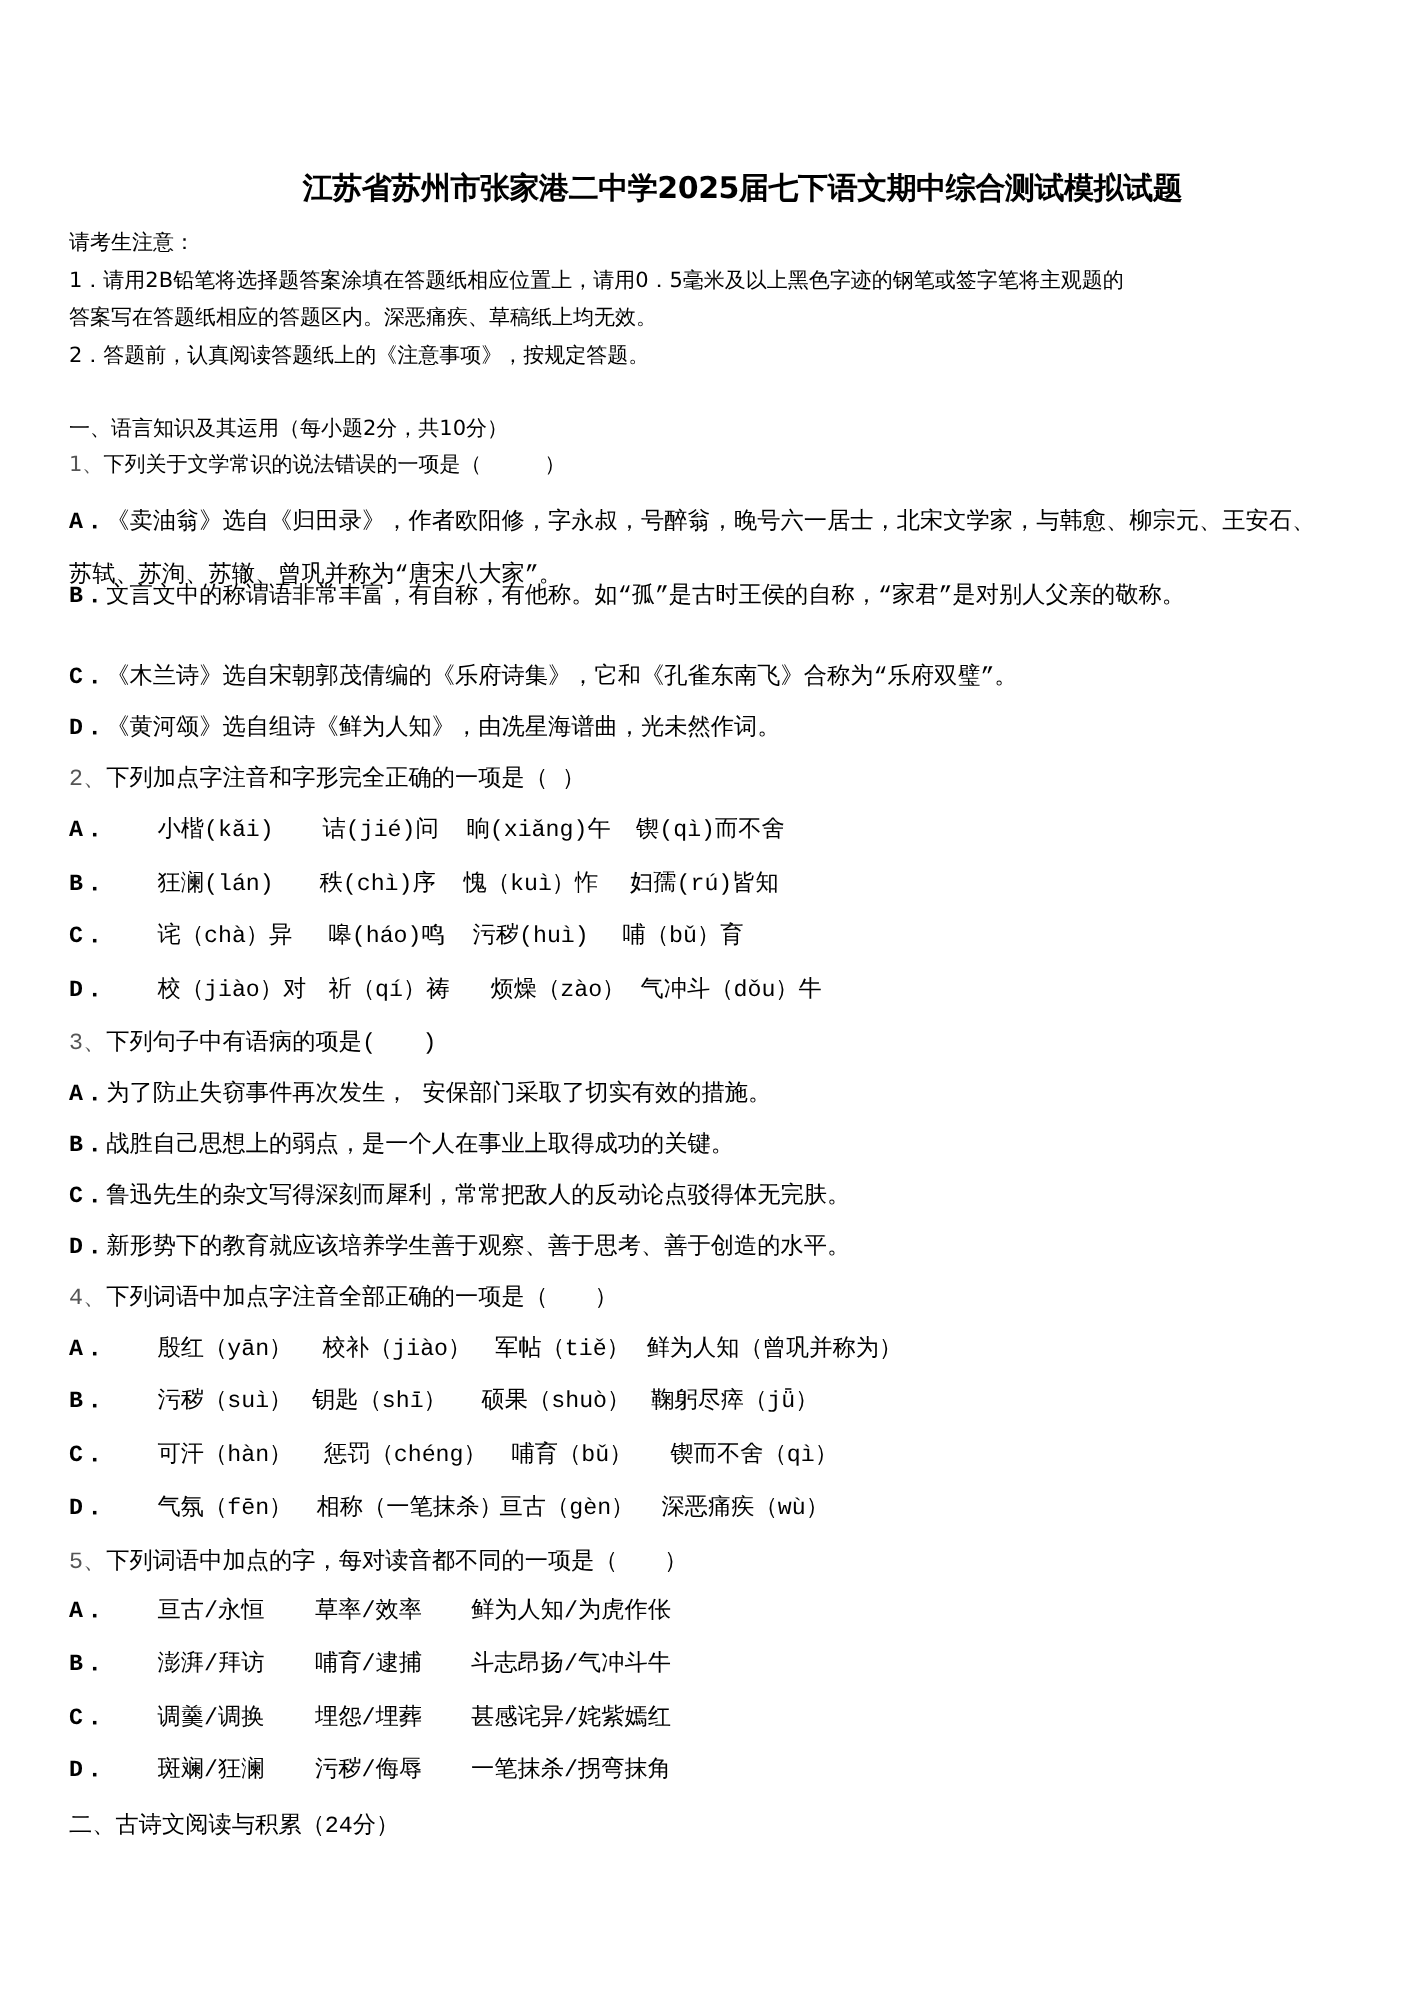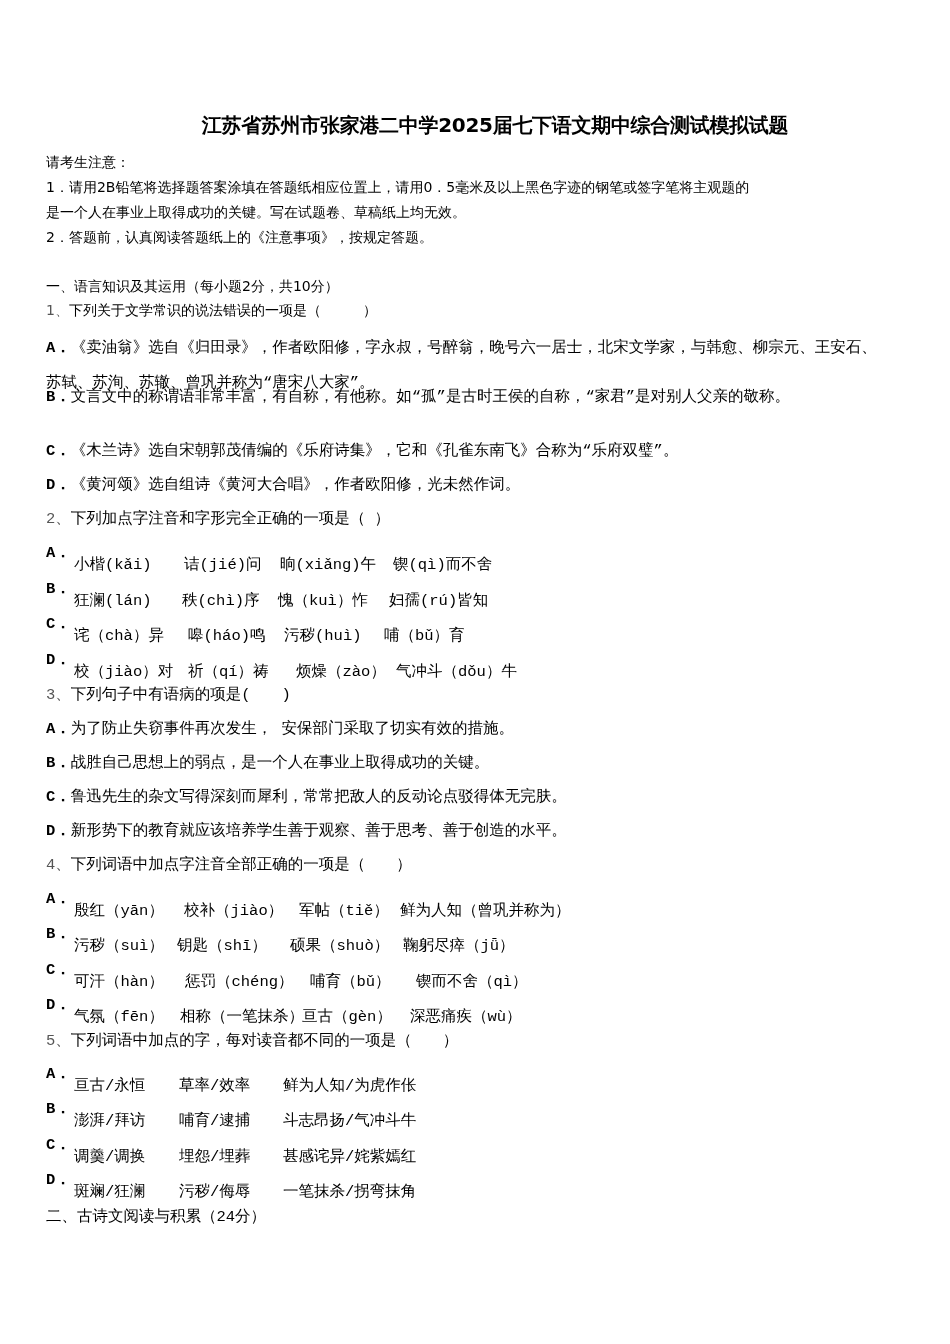"是一个人在事业上取得成功的关键。写在试题卷、草稿纸上均无效。" div.line { text: 是一个人在事业上取得成功的关键。写在试题卷 -> 答案写在答题纸相应的答题区内。深恶痛疾 }
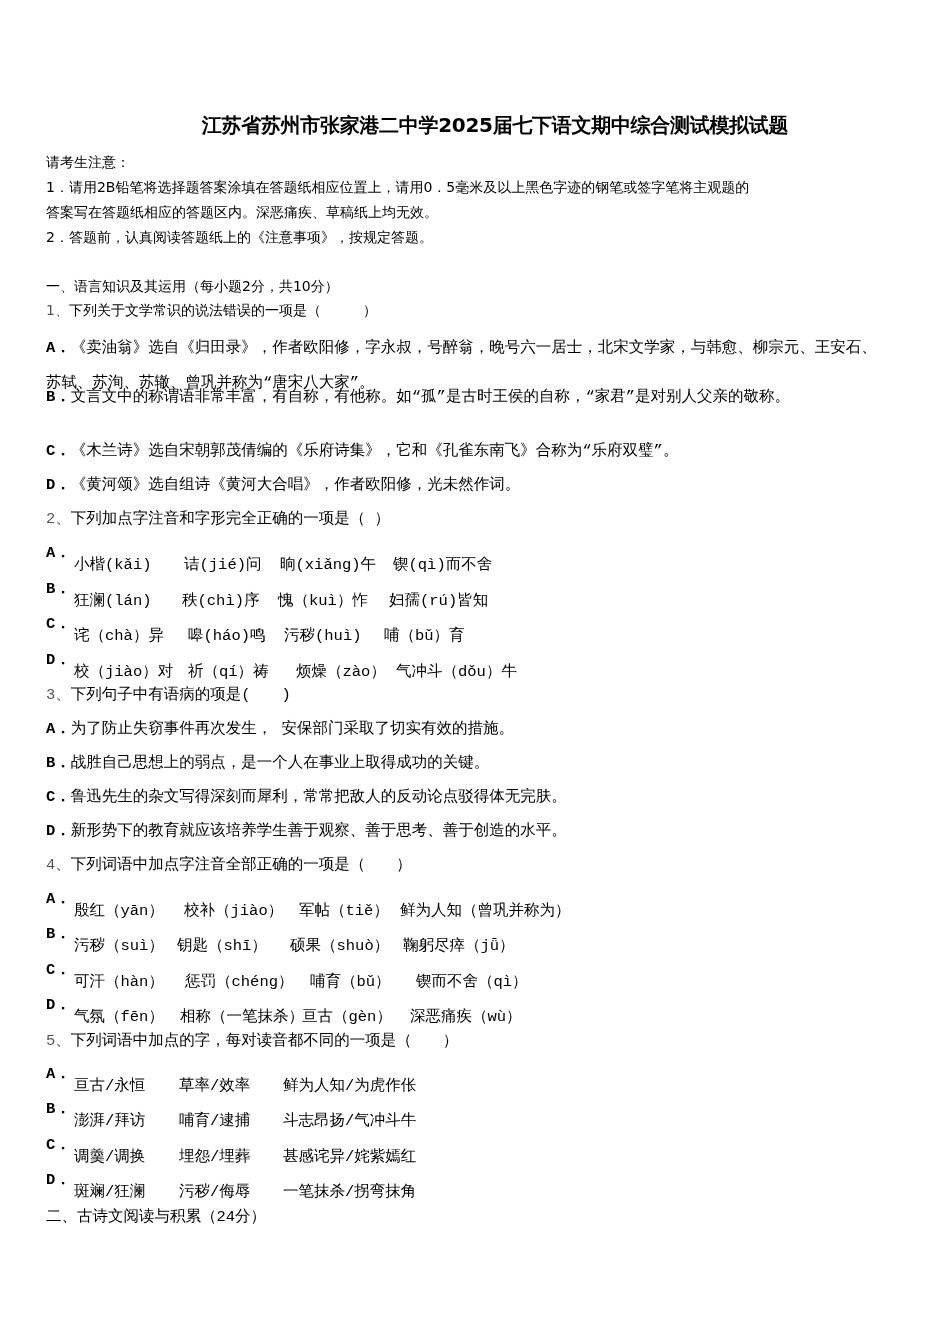"《黄河颂》选自组诗《黄河大合唱》，作者欧阳修，光未然作词。" span { text: 黄河大合唱》，作者欧阳修 -> 鲜为人知》，由冼星海谱曲 }
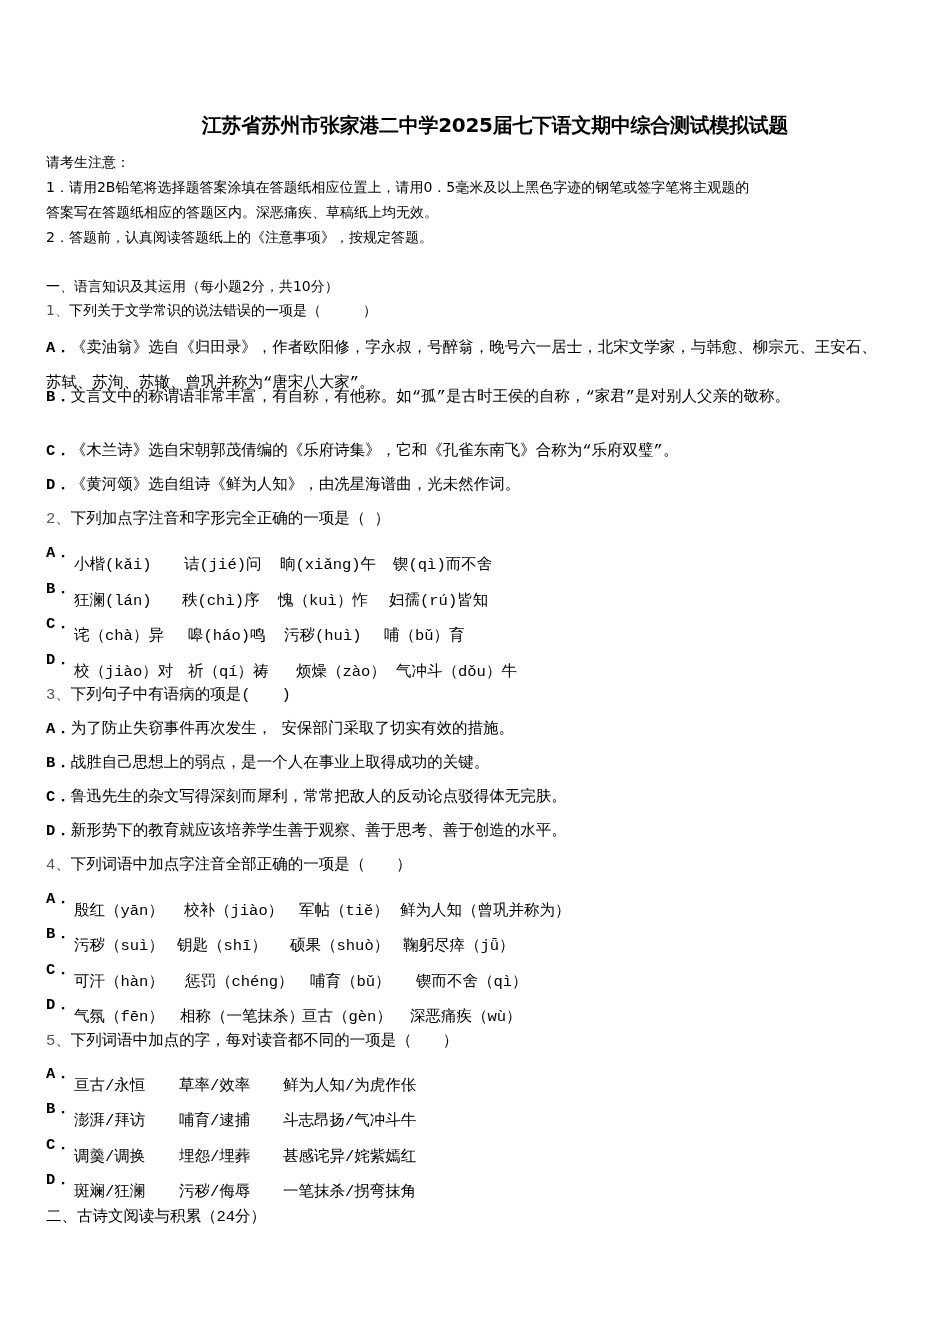"小楷(kǎi)" .cell { margin-left: none -> 31px; top: 12px -> 0 }
